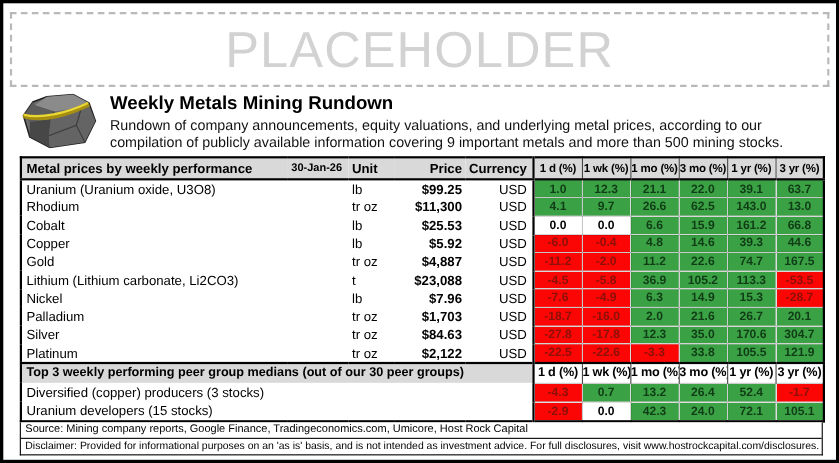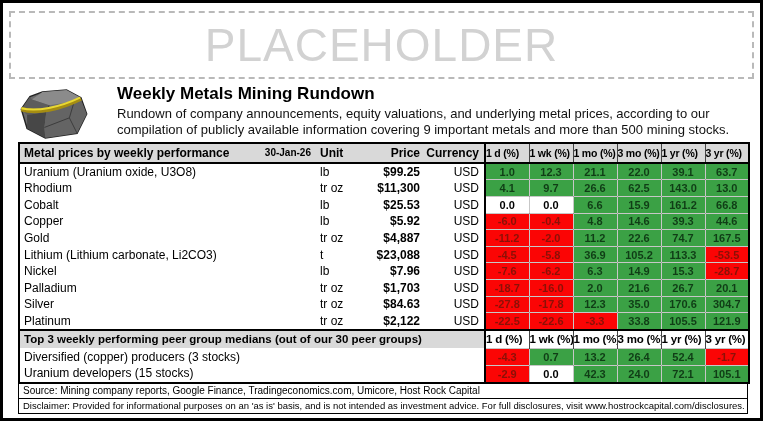"Weekly Metals Mining Rundown" .brand { align-items: flex-end -> flex-start; gap: 28px -> 11px }
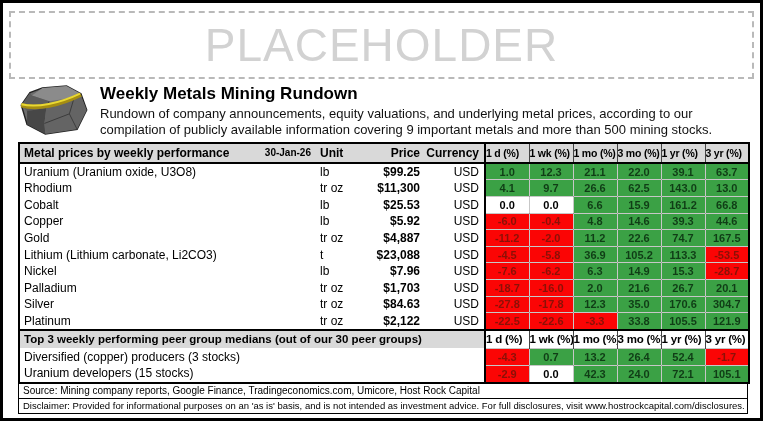"1 d (%)" td.pct-hdr { text-align: none -> center }
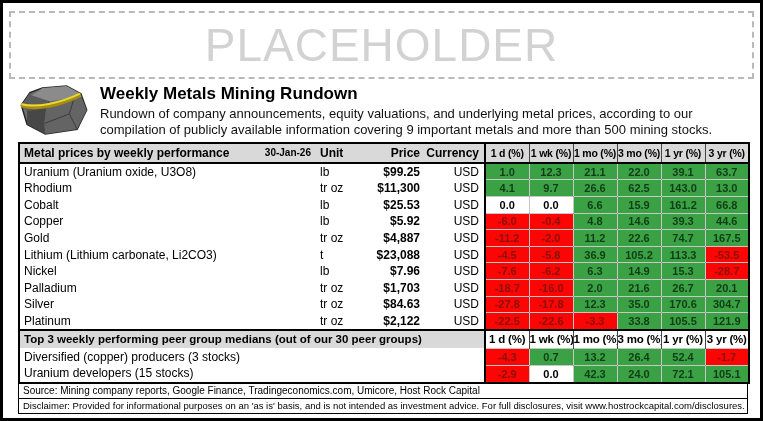"-6.2" td.pct { text: -6.2 -> -4.9 }
